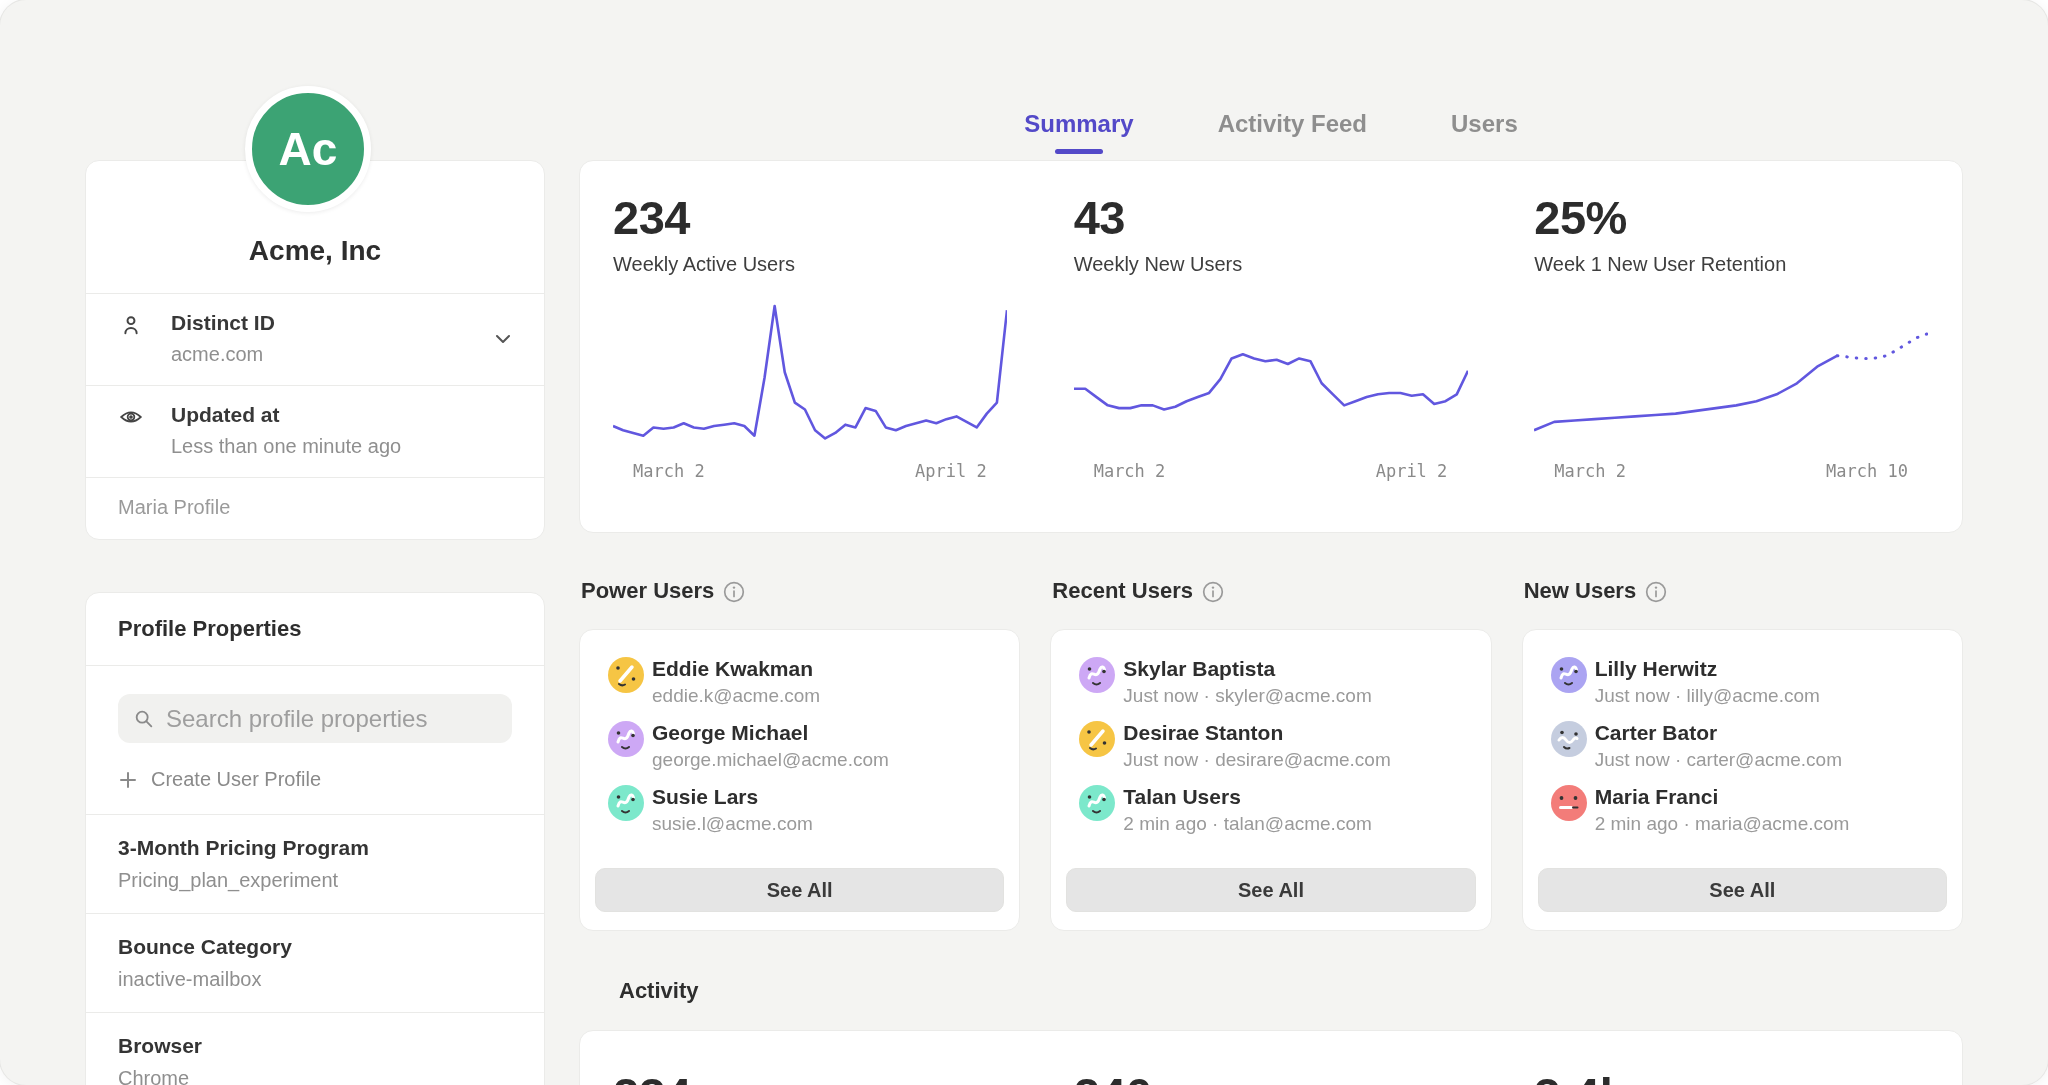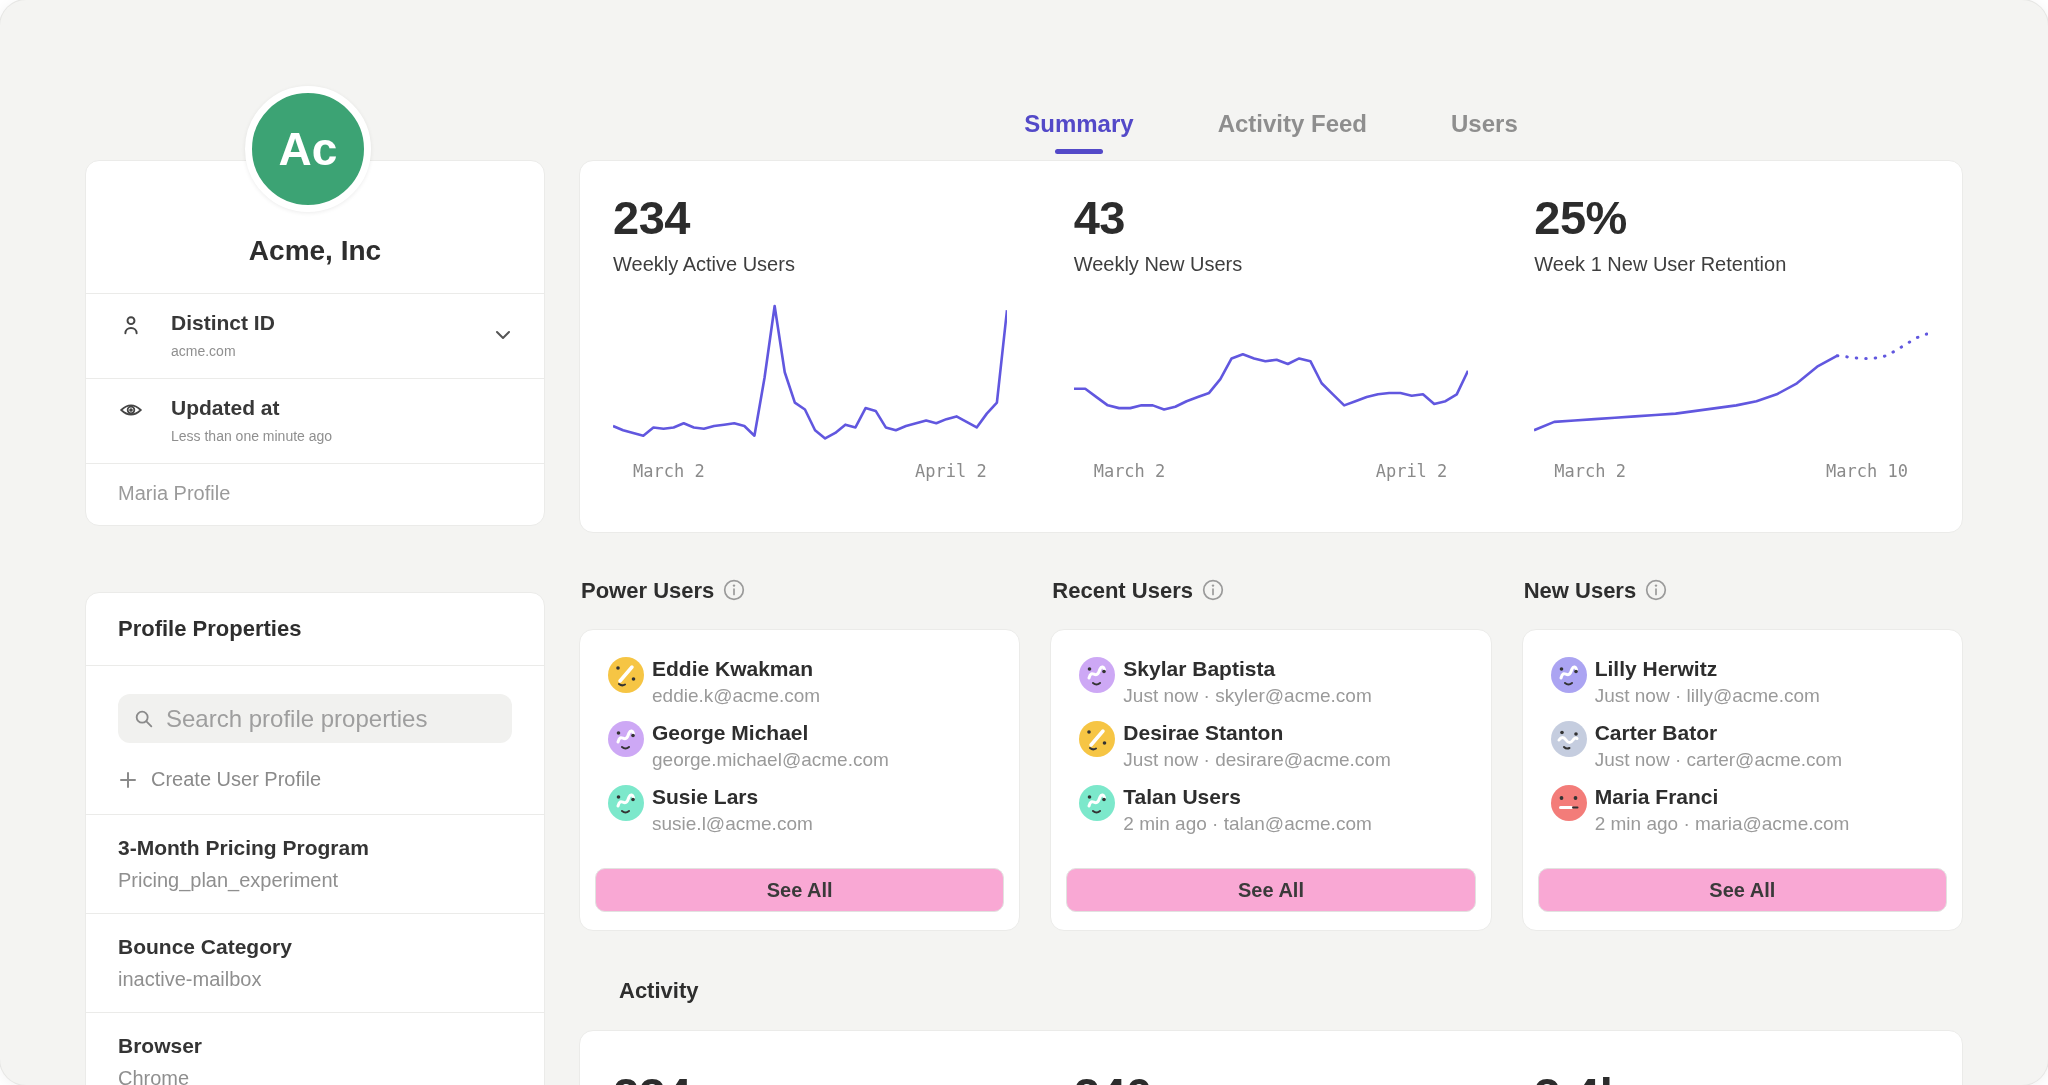"acme.com" .row-value { font-size: 14px -> 20px }
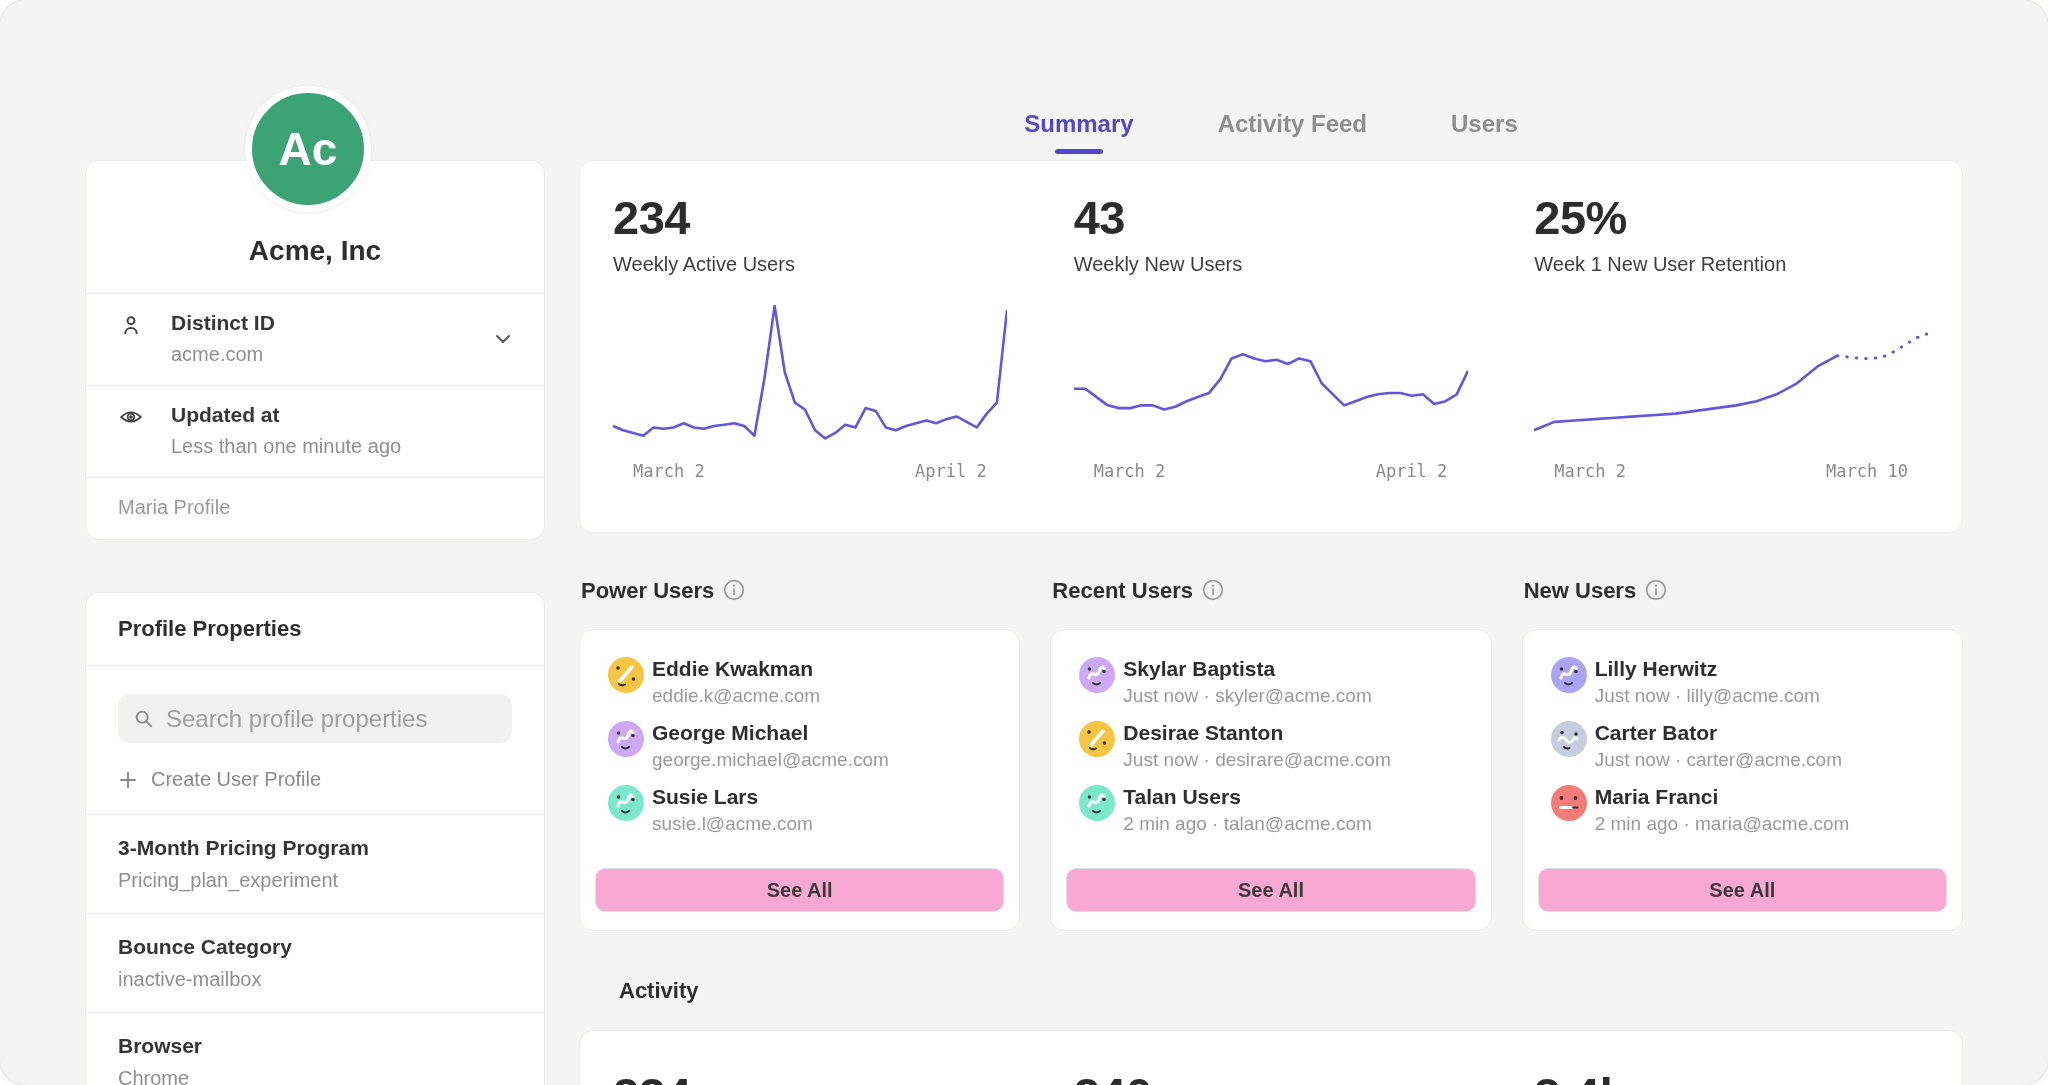"Power Users" .list-title { align-items: flex-start -> flex-end }
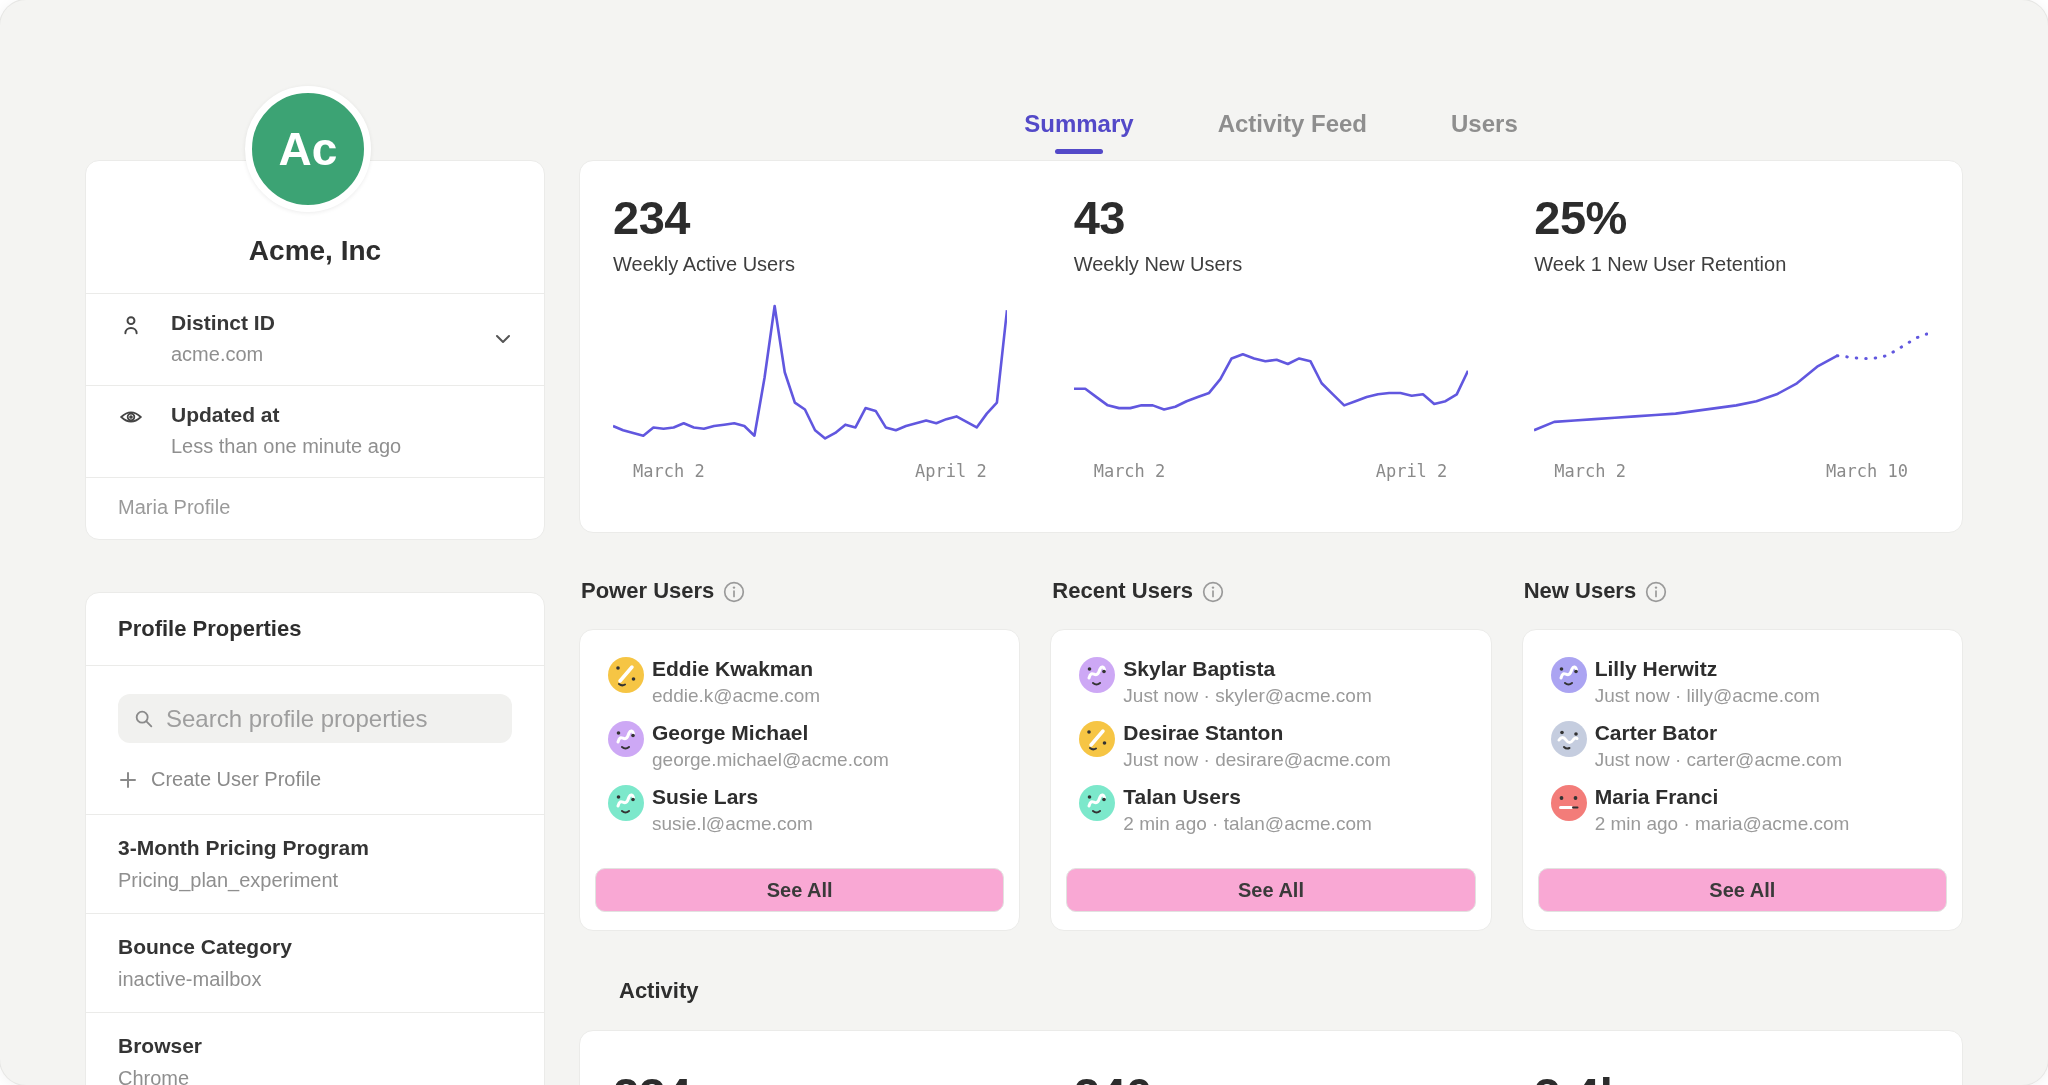"See All" .see-all { background: #f9a8d4 -> #e5e5e5 }
